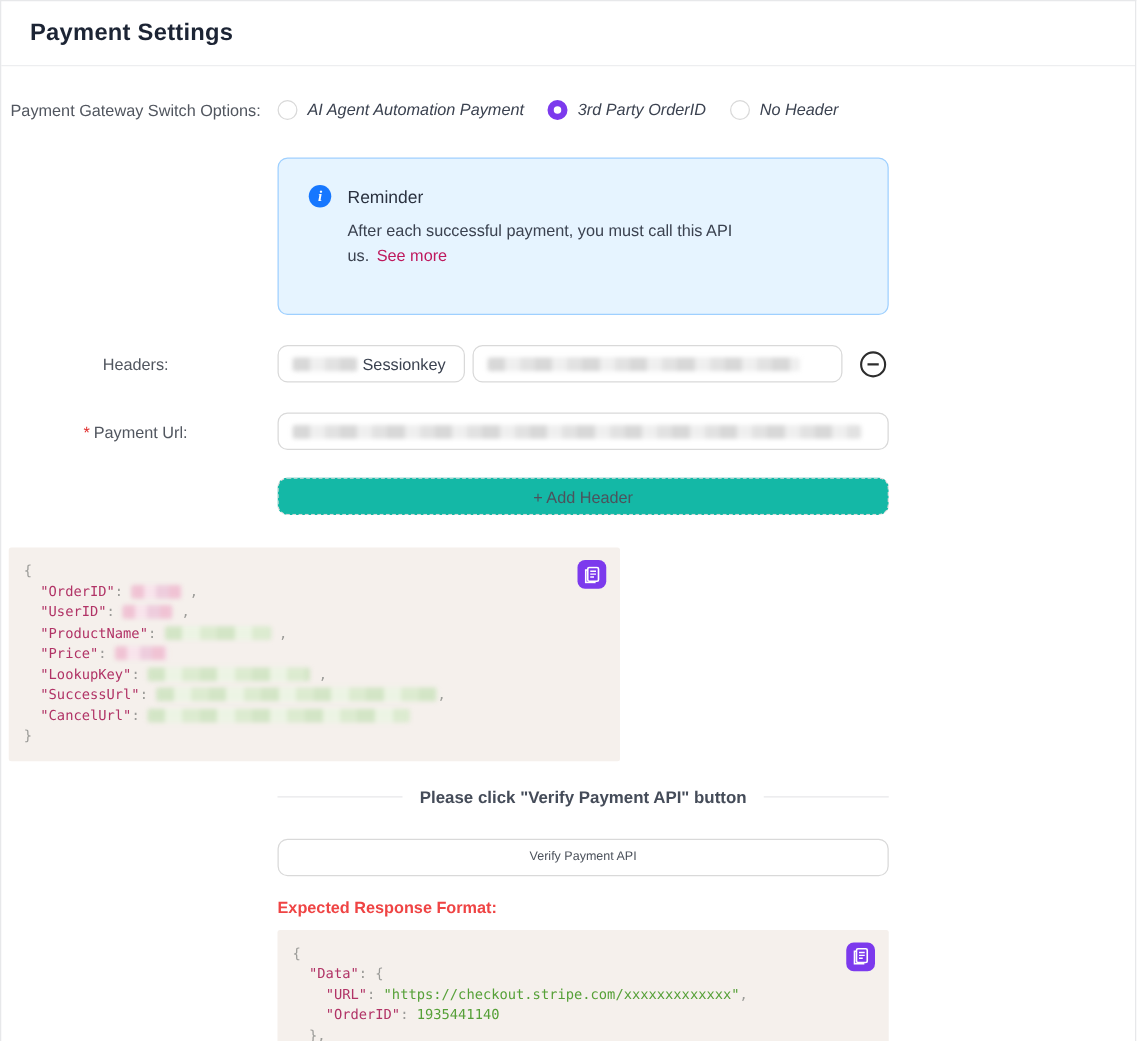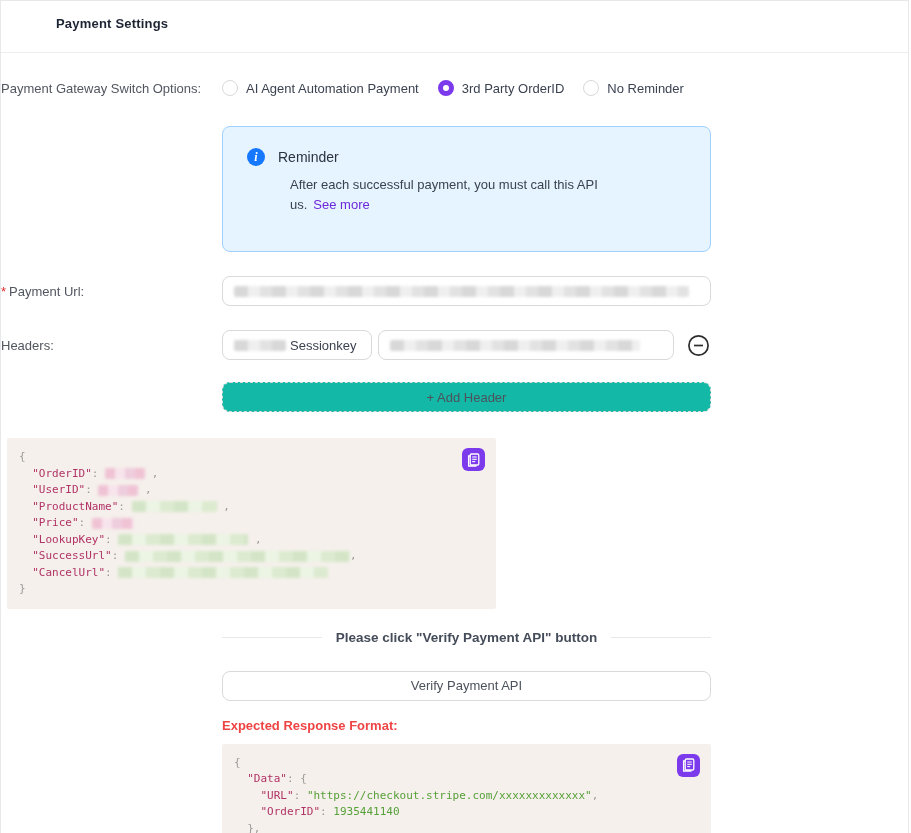"Payment Settings" .hdr h1 { font-size: 13px -> 19px; margin-left: 32px -> none }
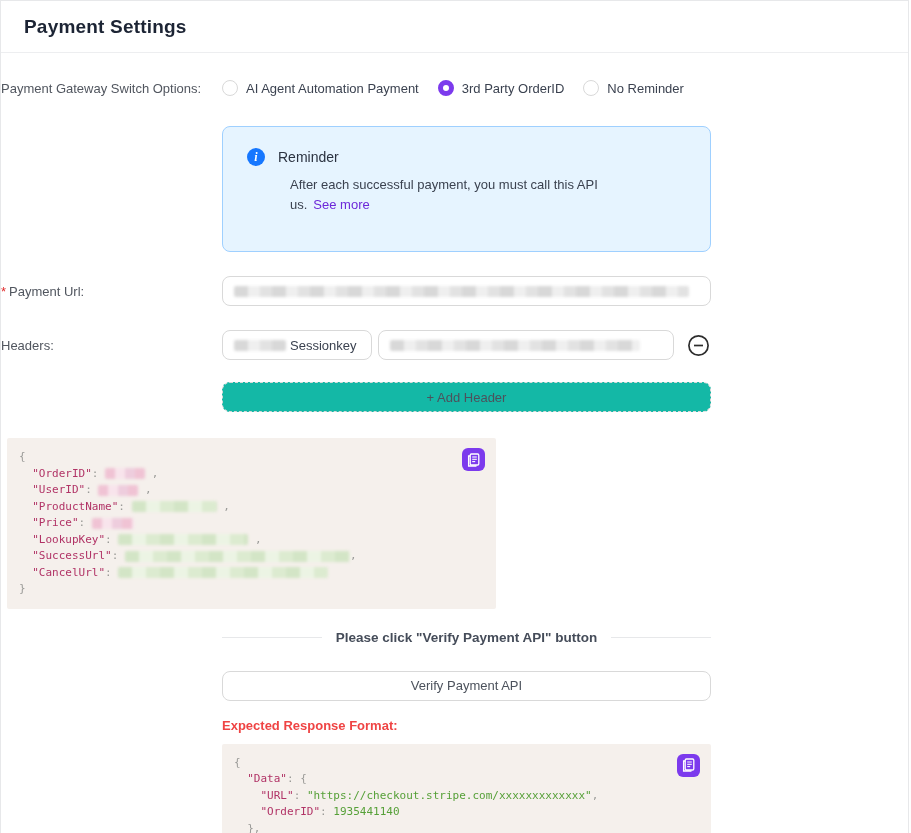"Payment Gateway Switch Options:" .lbl { text-align: left -> center }
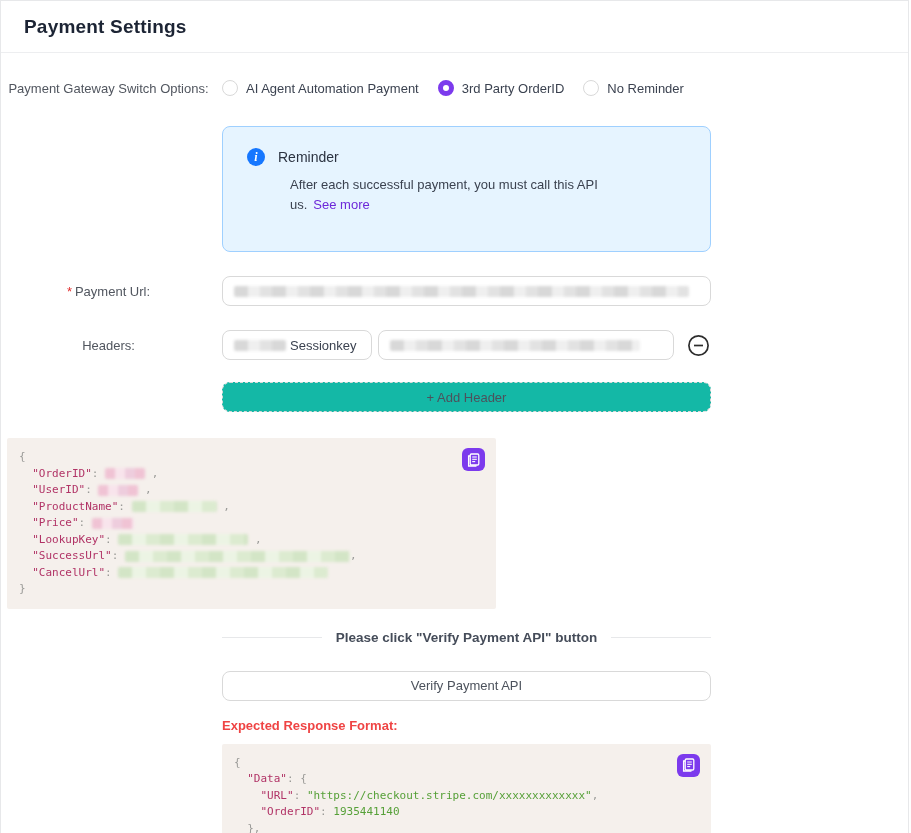"AI Agent Automation Payment" .radio-opt { align-items: flex-end -> flex-start; font-style: none -> italic }
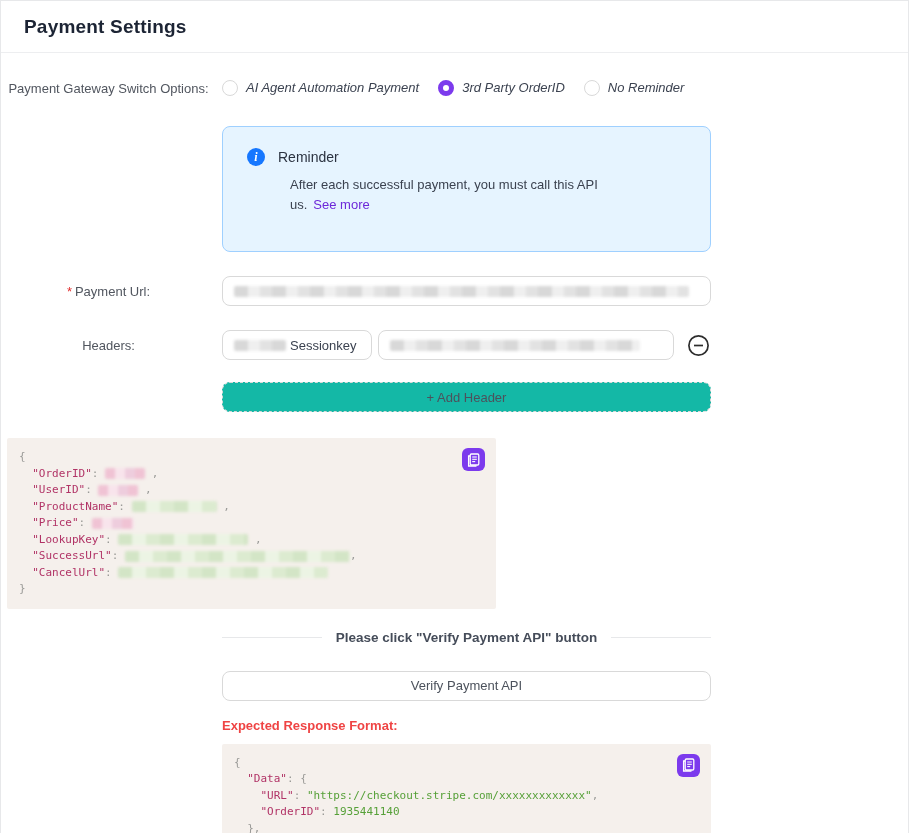"No Reminder" span.radio-lbl { text: Reminder -> Header }
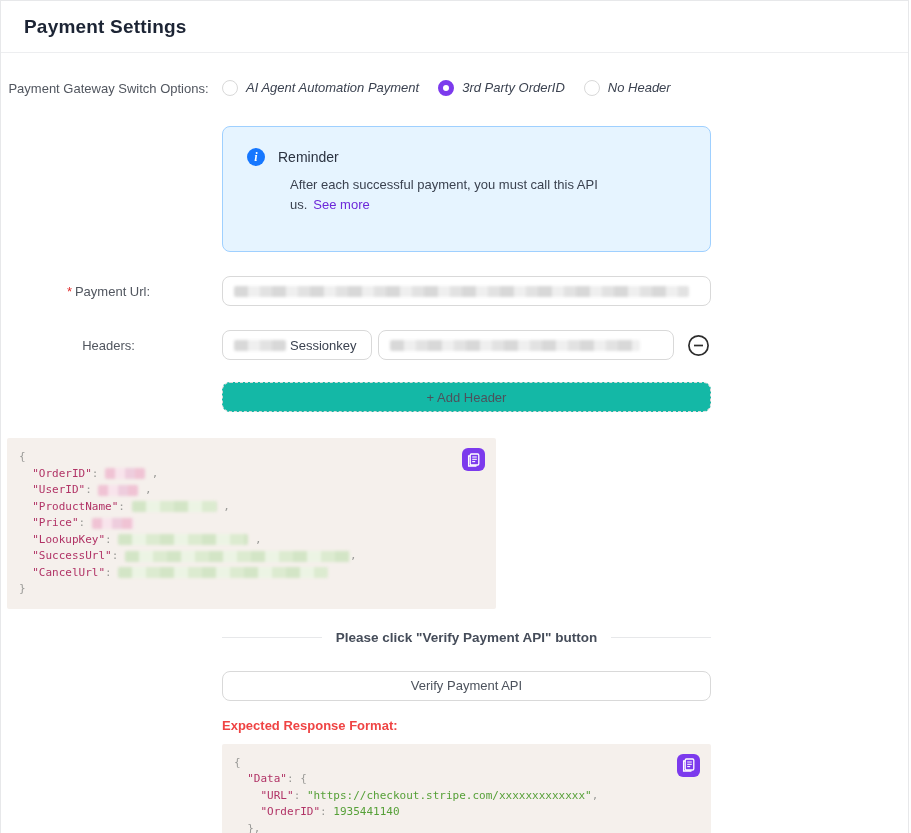"After each successful payment, you" .rem-body { margin: 9px 0 0 43px -> 9px 0 0 31px }
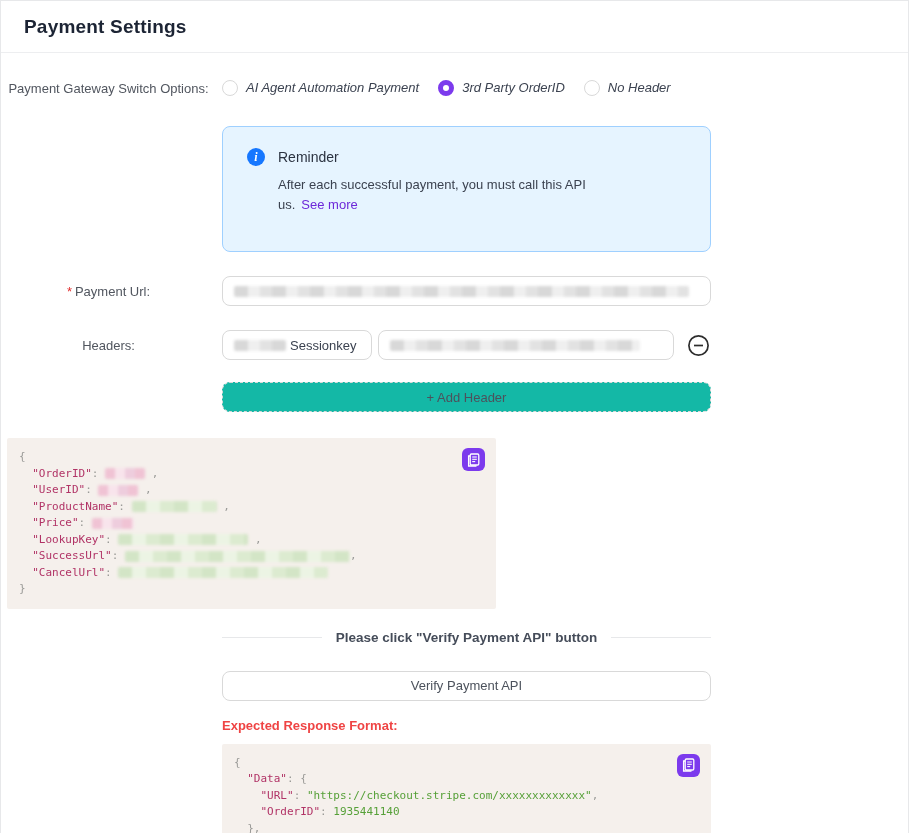"See more" .see-more { color: #6d28d9 -> #be185d }
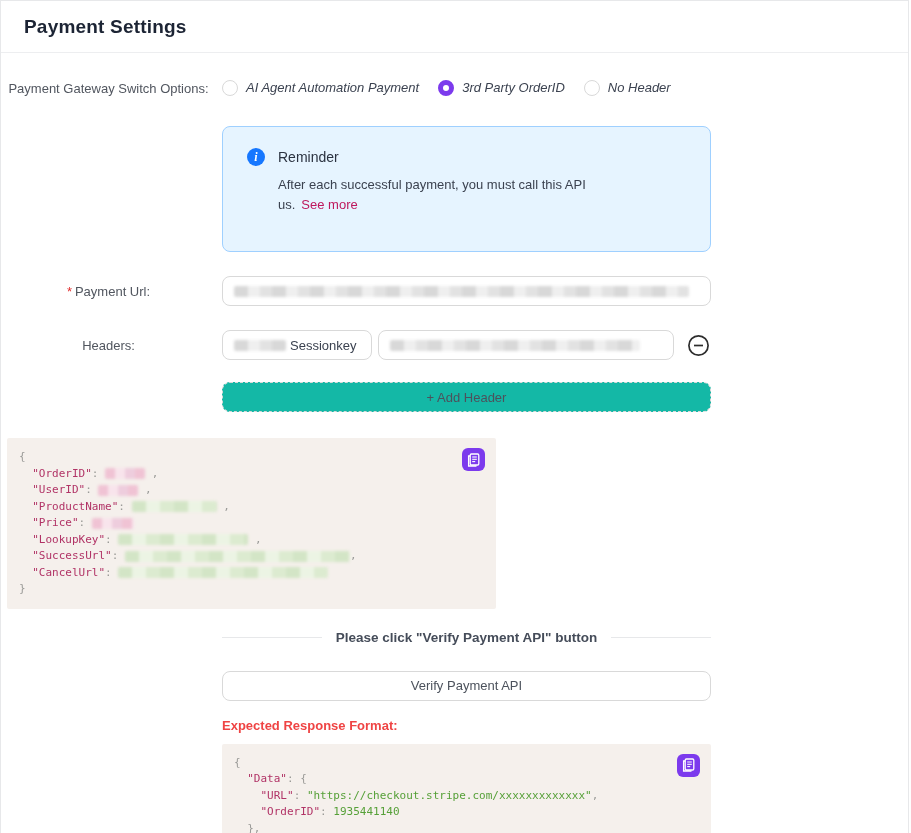"* Payment Url:" div.row { order: before "Headers:" -> after "Headers:" }
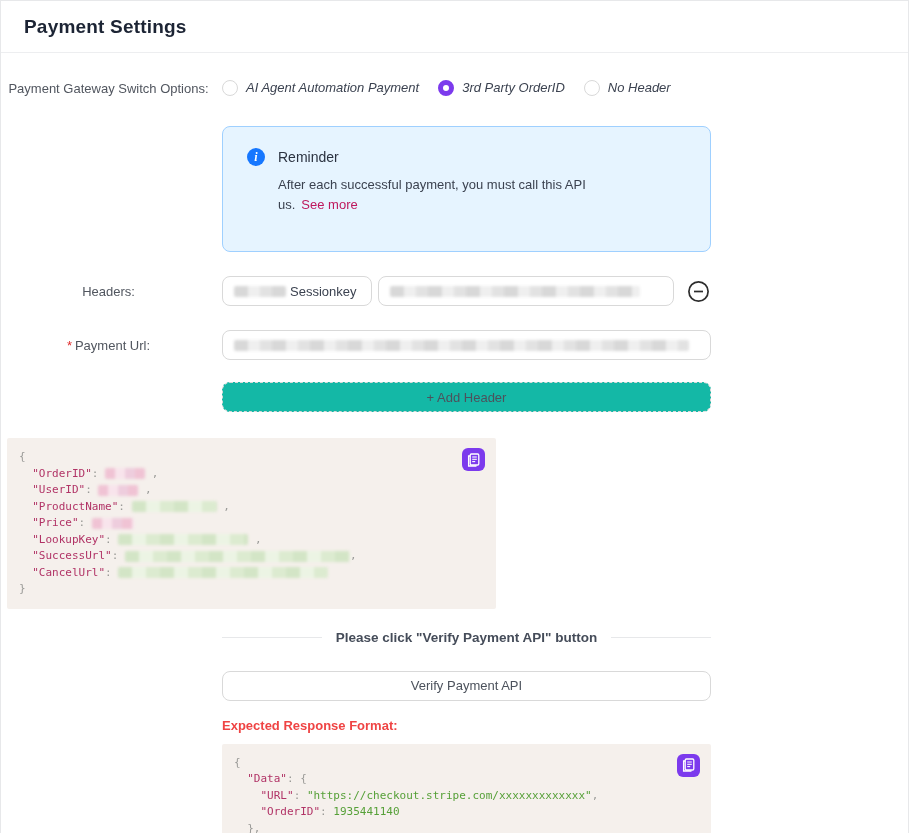"Verify Payment API" .verify-btn { font-size: 13px -> 10px }
